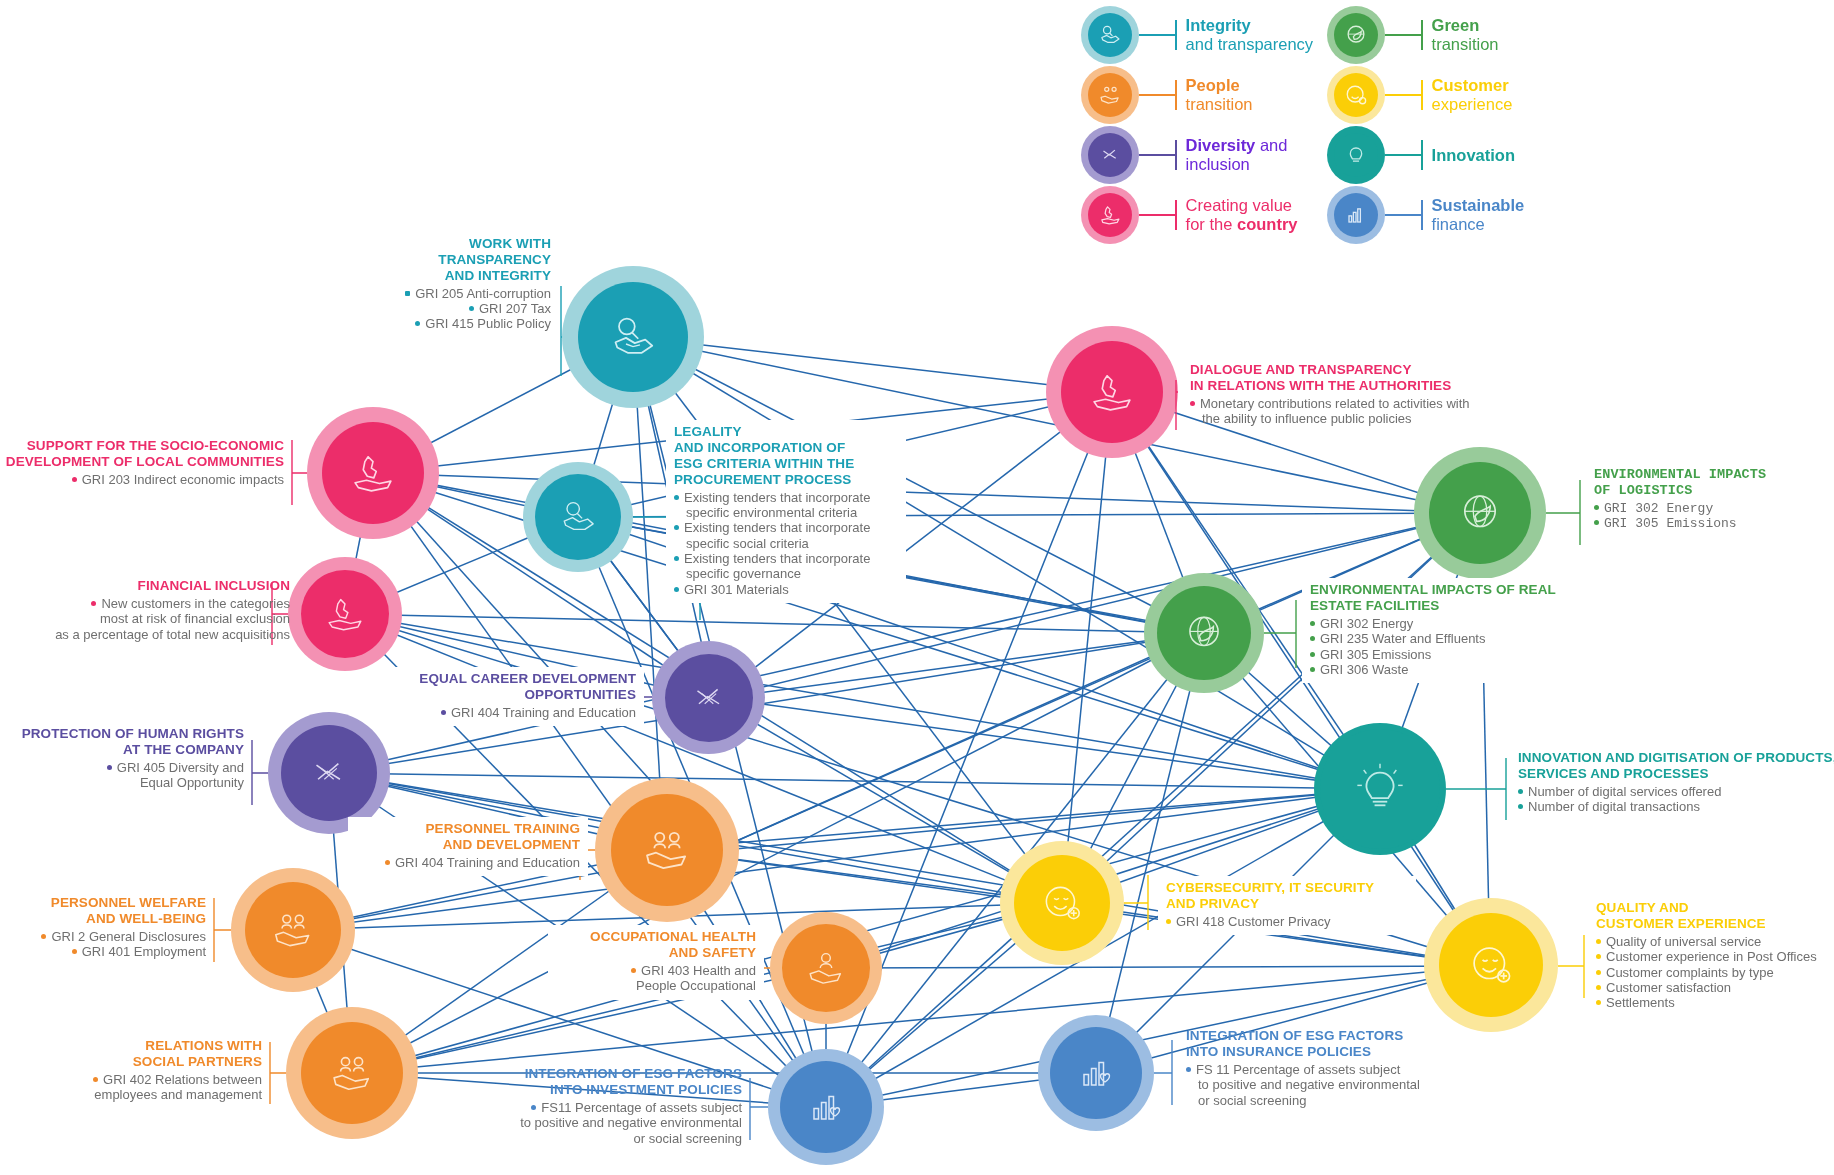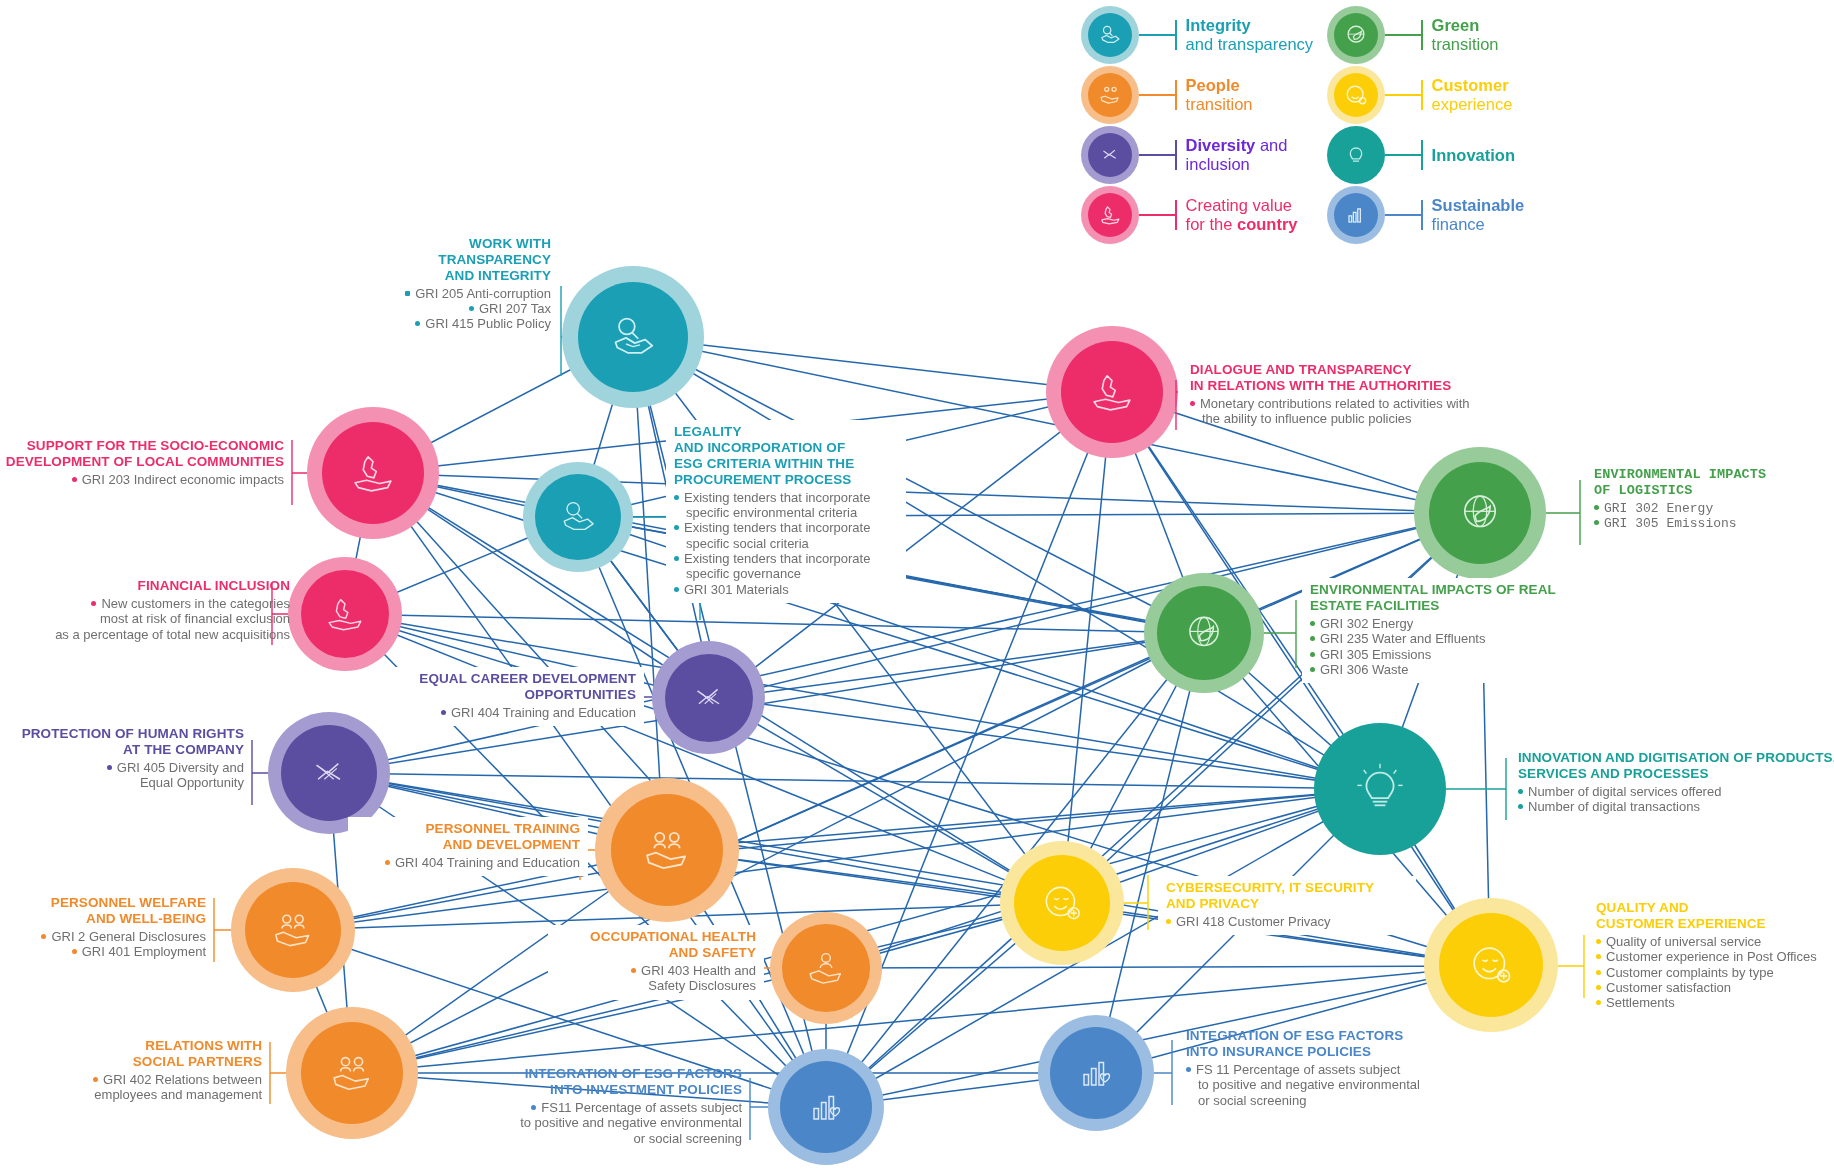"Safety Disclosures" span { text: Safety Disclosures -> People Occupational }
